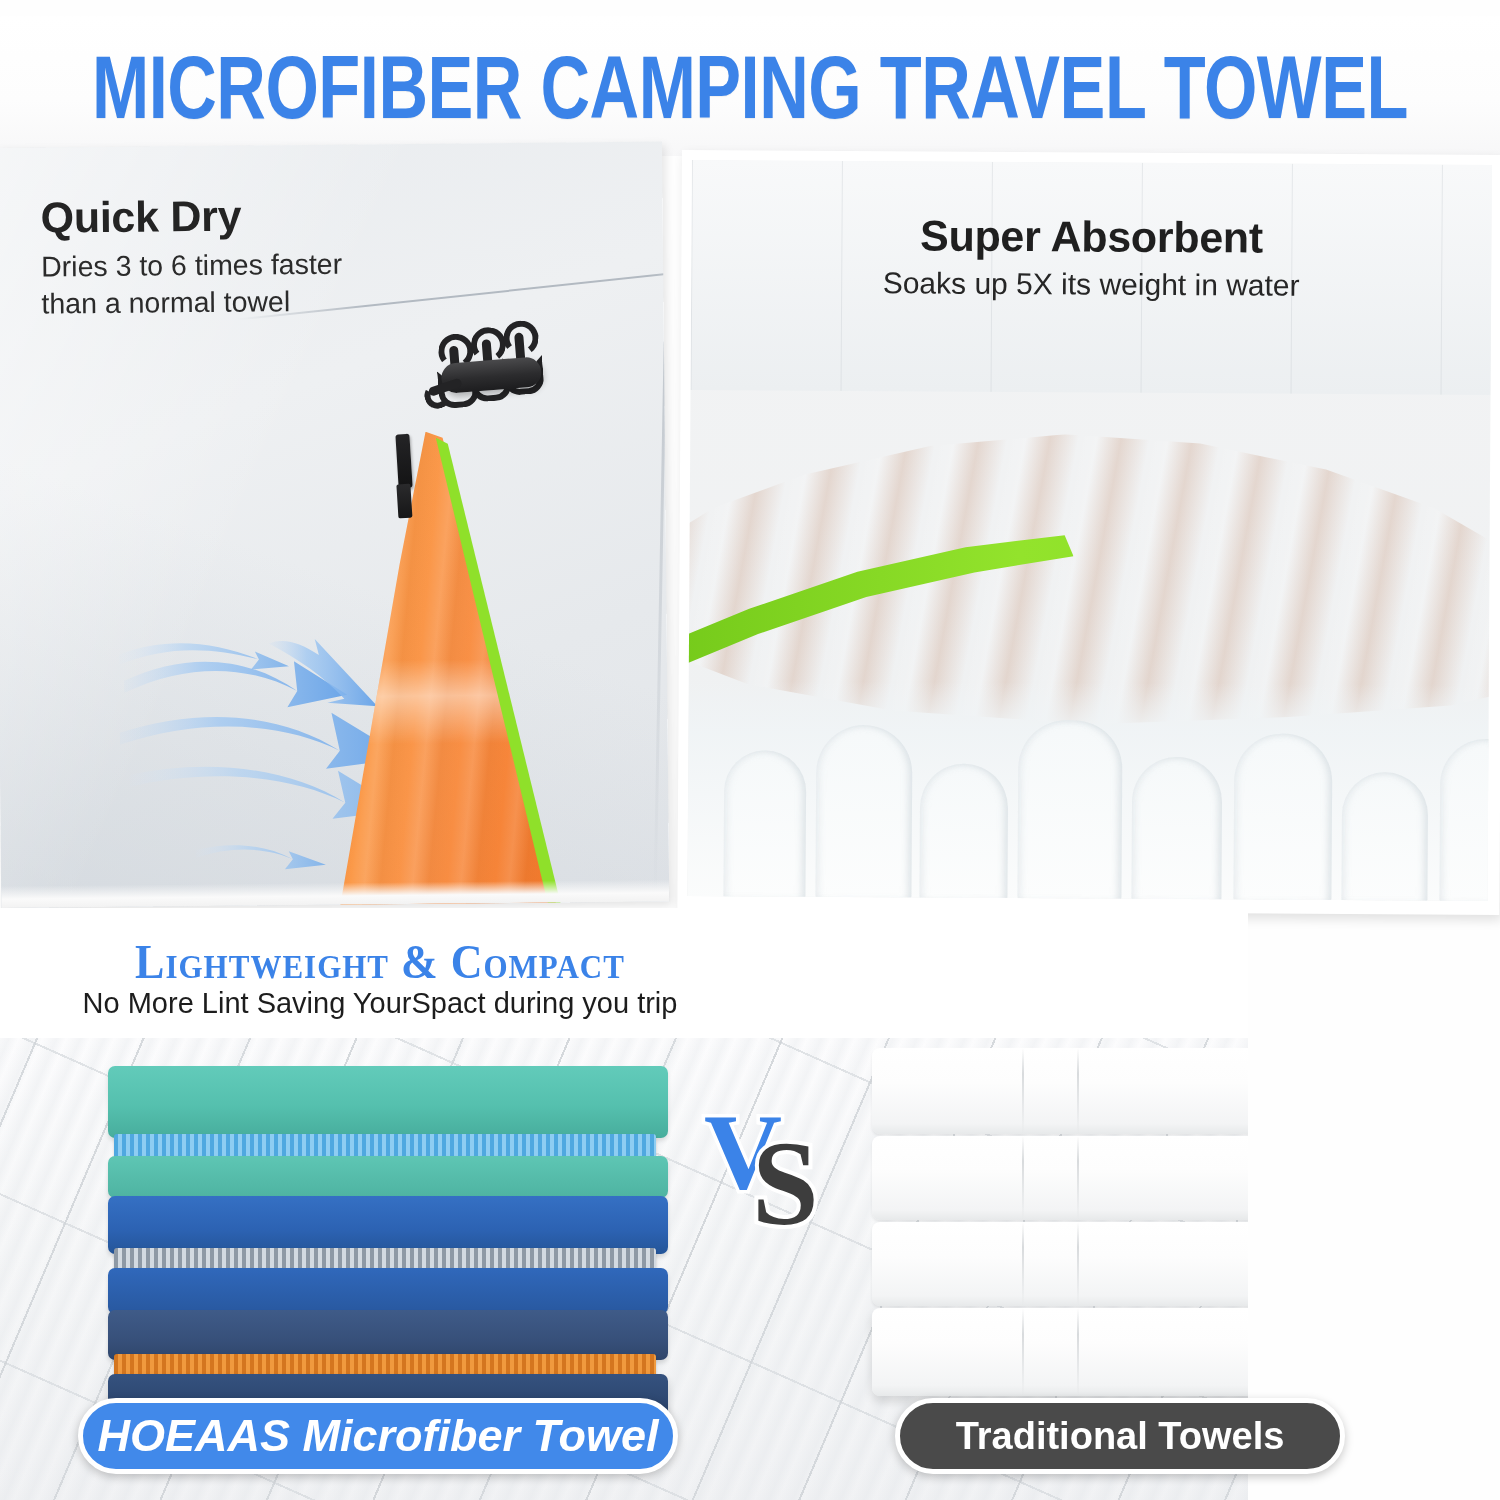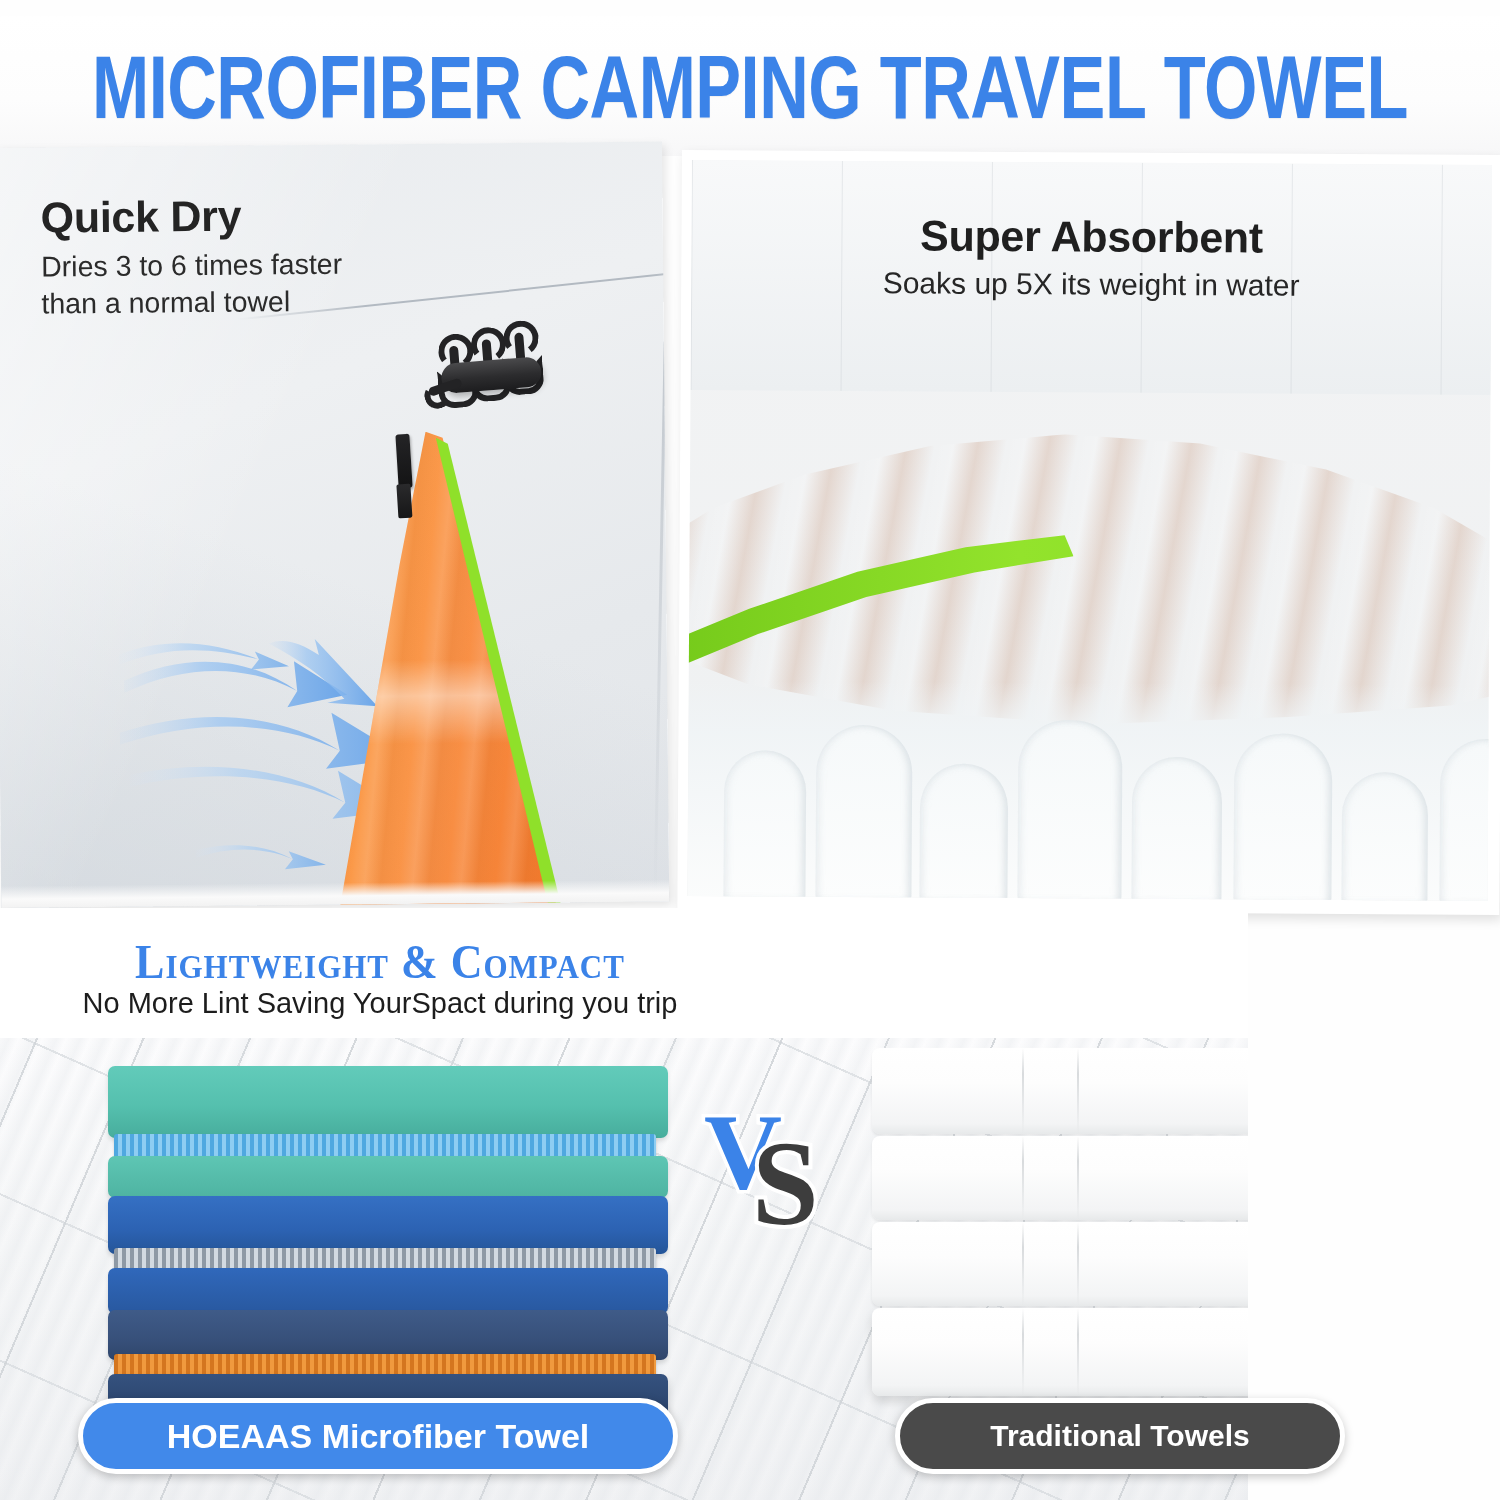"HOEAAS Microfiber Towel" .pill-blue { font-size: 34px -> 45px; font-style: none -> italic }
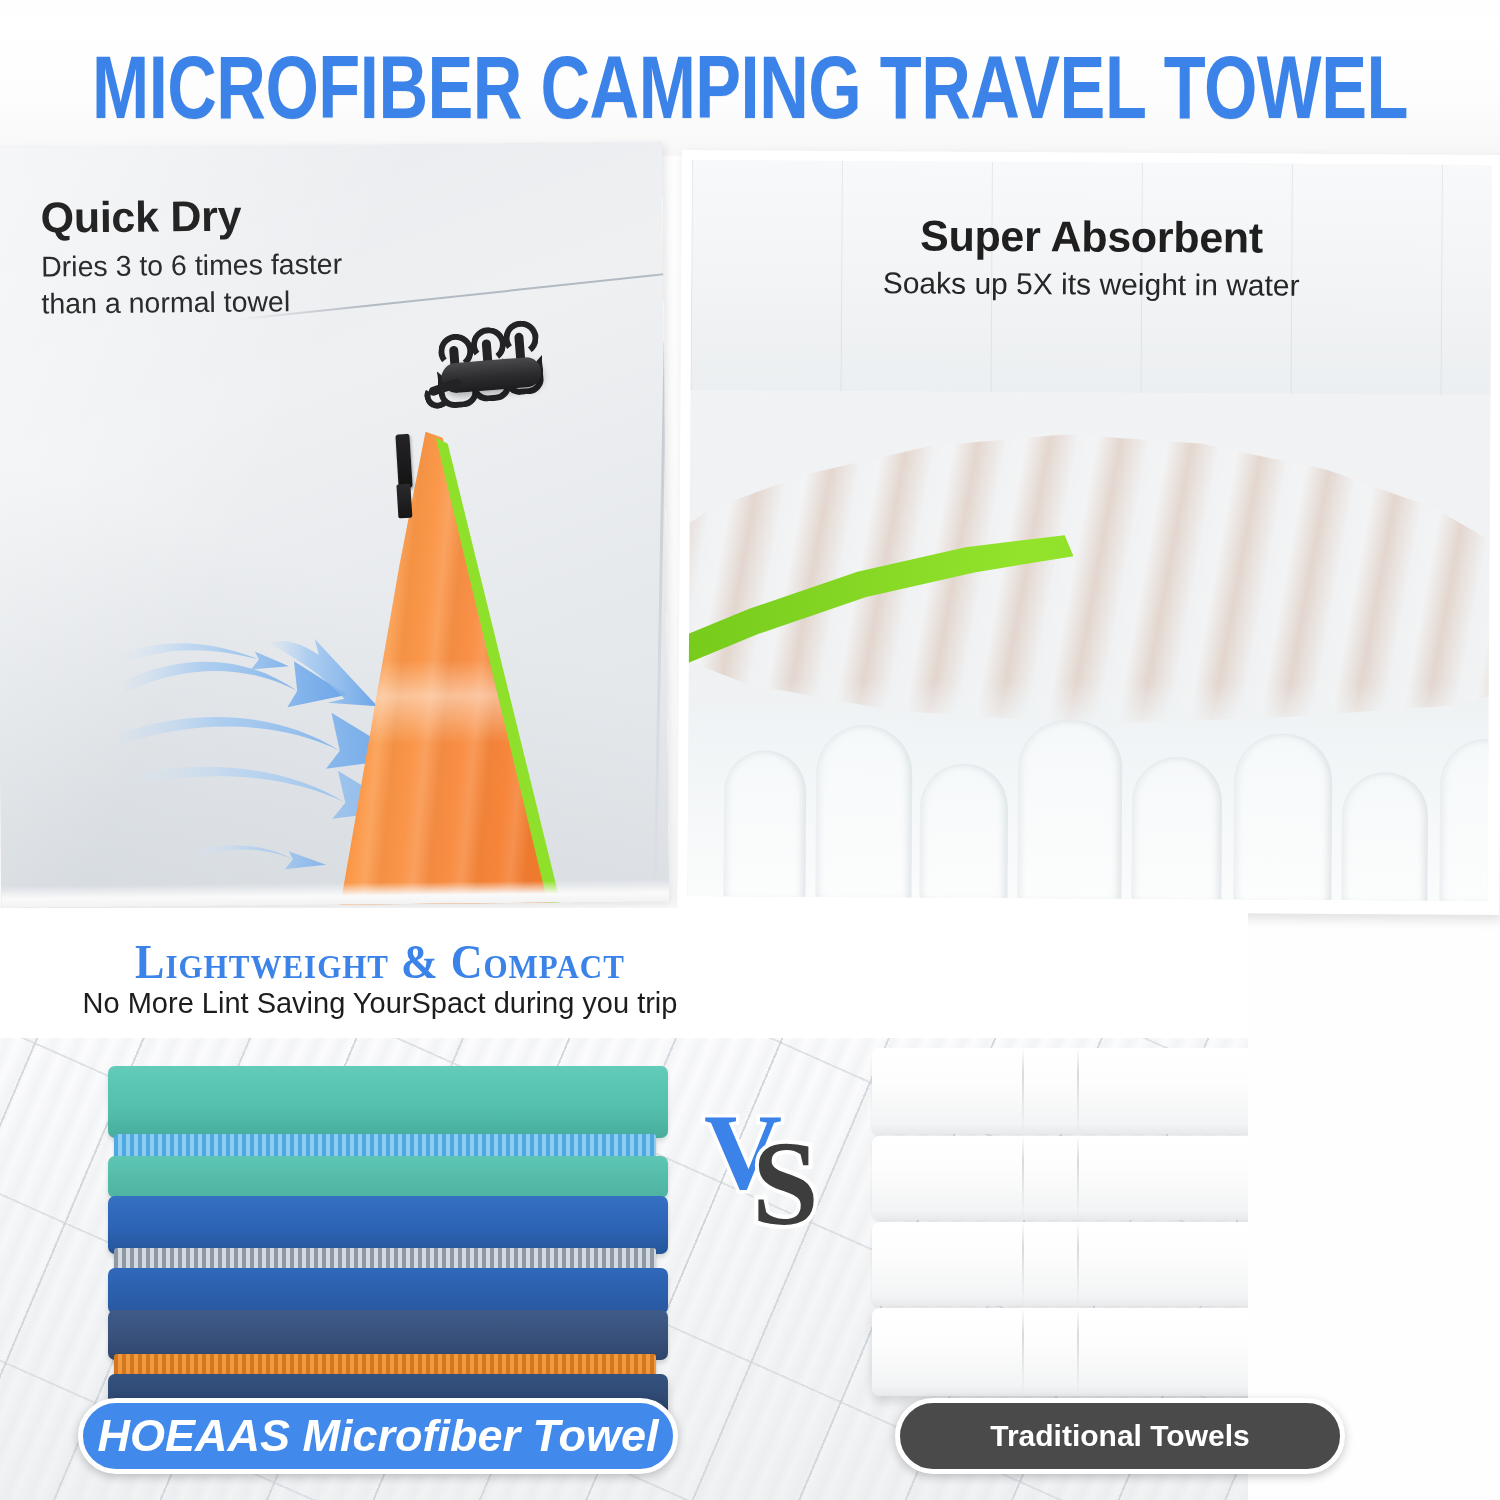"Traditional Towels" .pill-gray { font-size: 30px -> 38px }
